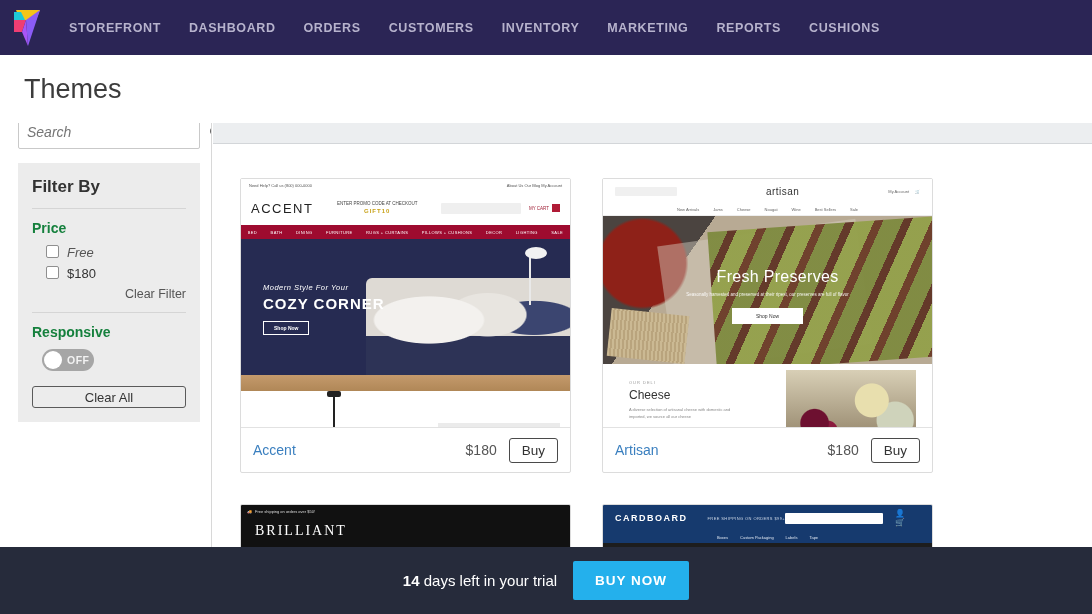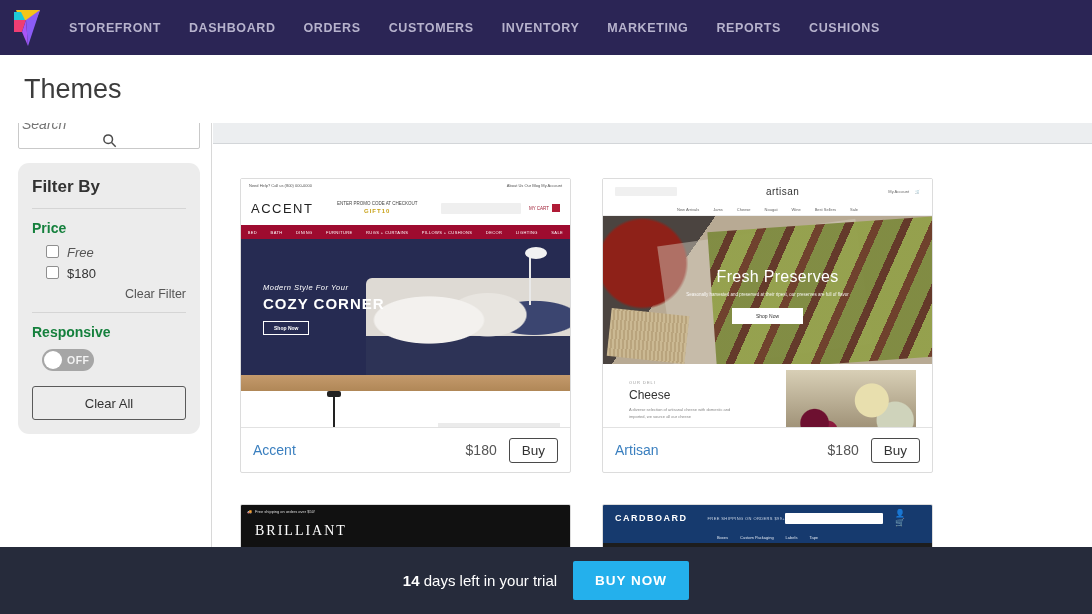"Search" .search-row { flex-direction: column -> none }
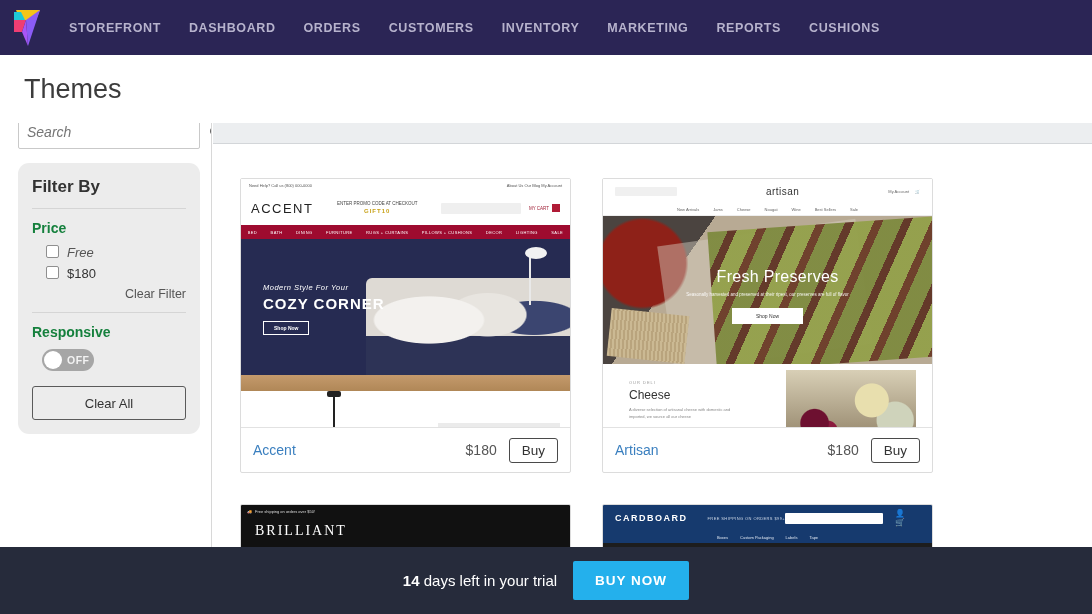"Filter By" .filter-panel { border-radius: 11px -> 0 }
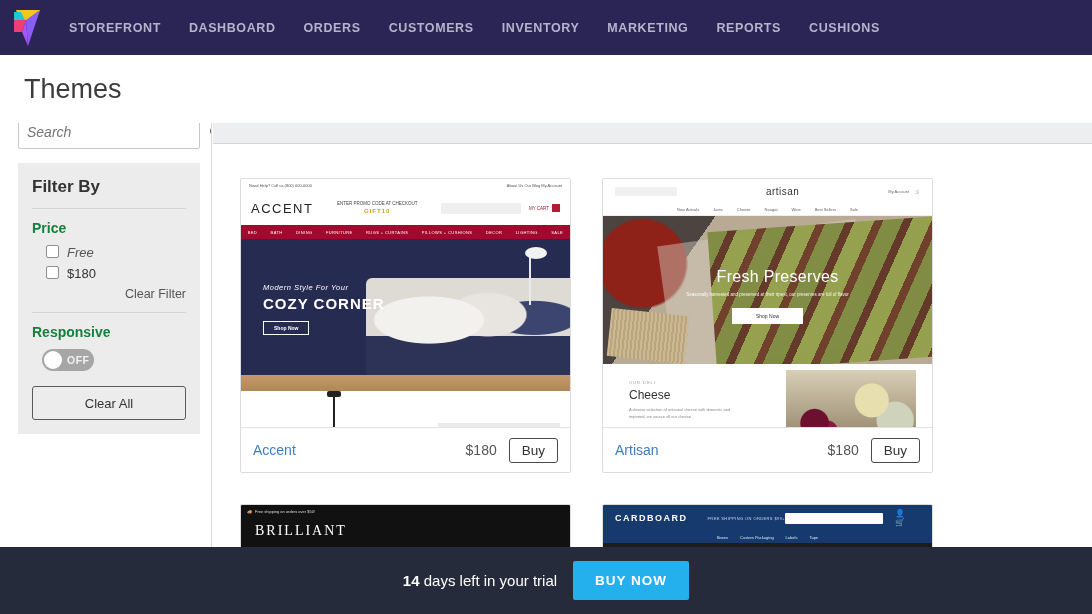"Clear All" .clear-all-btn { height: 34px -> 22px }
